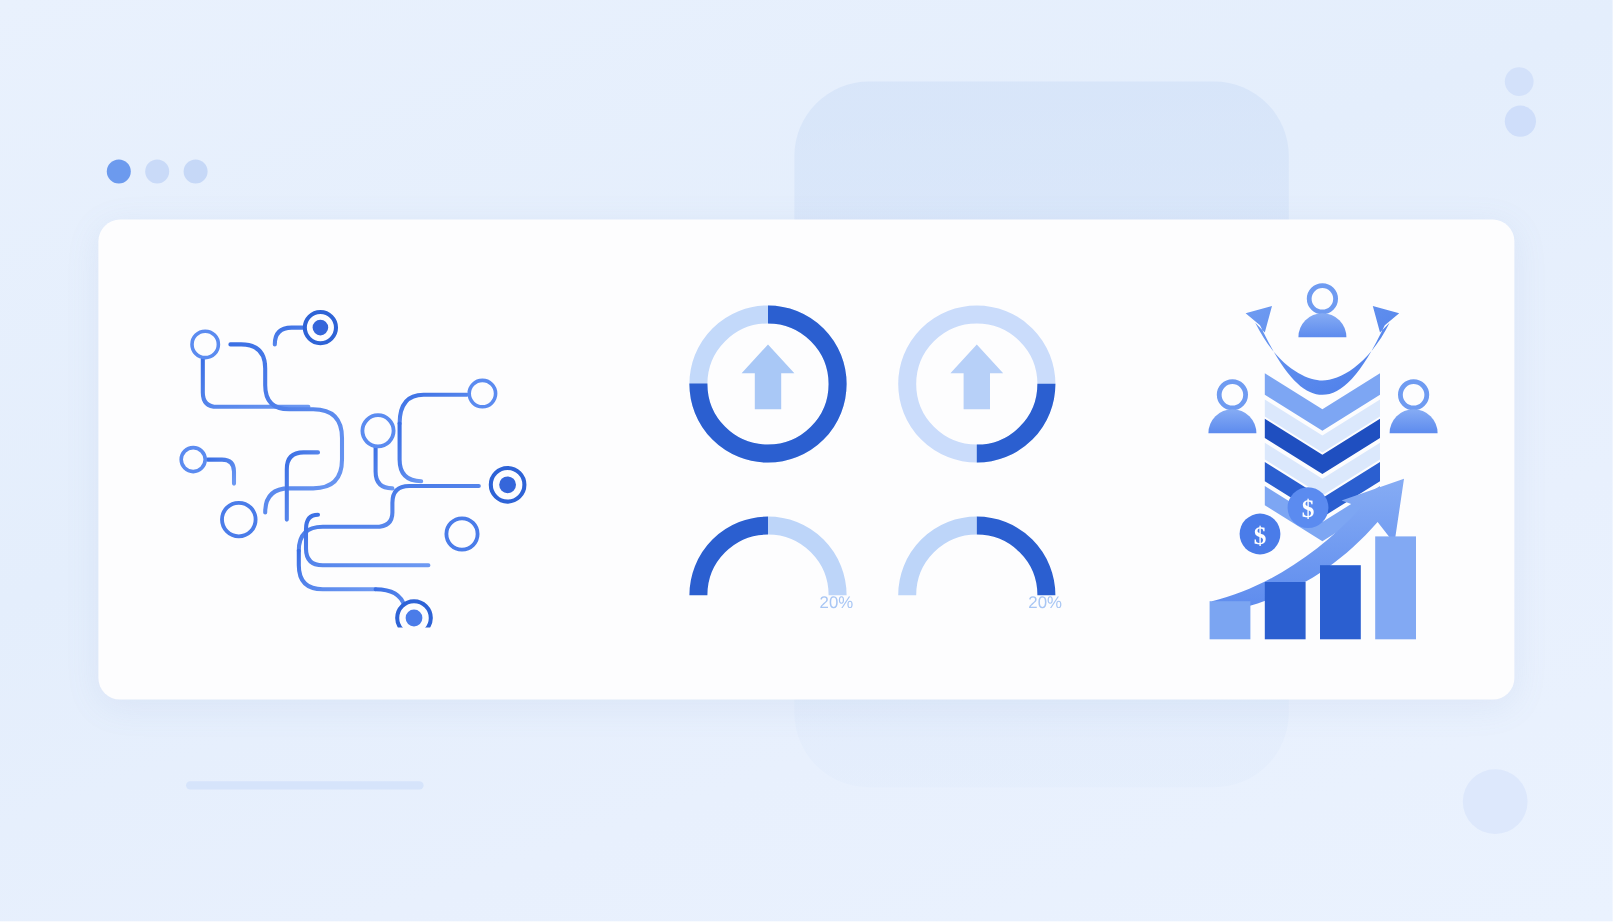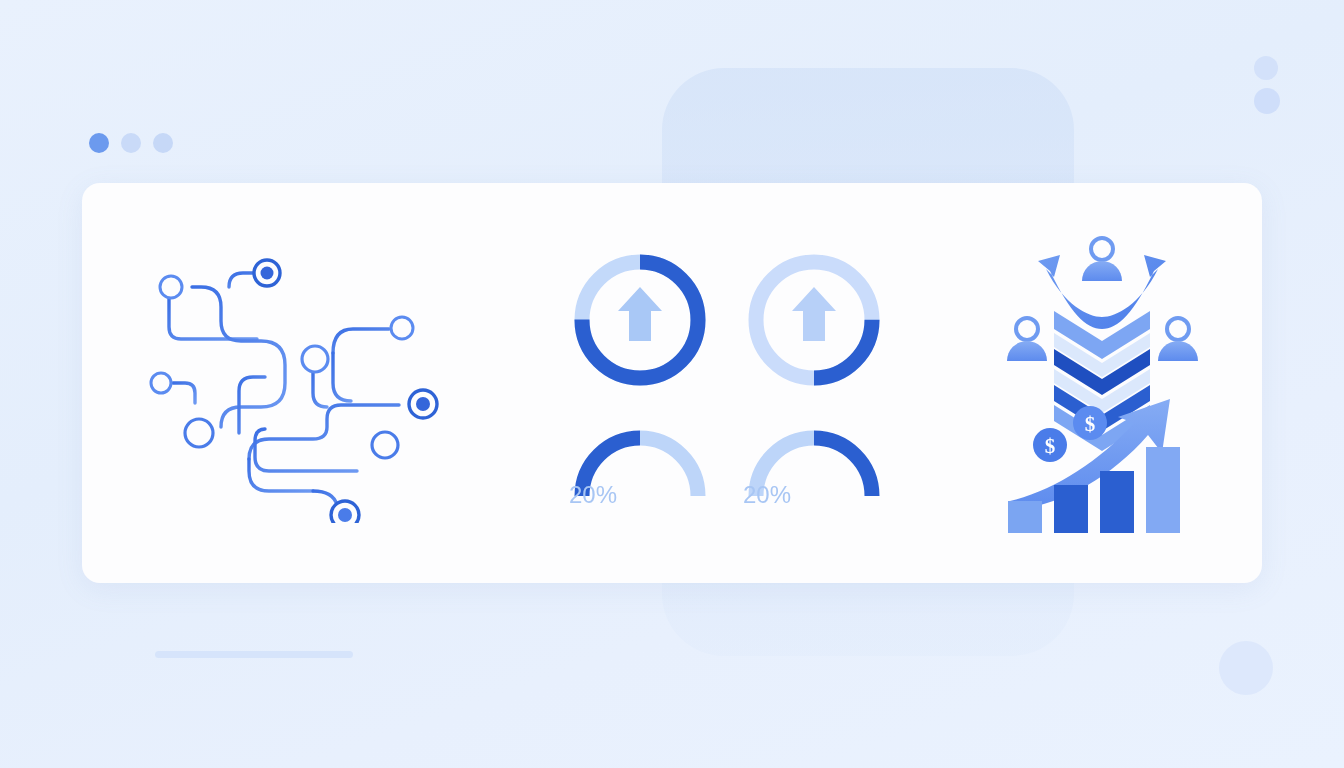"20%" .gauge-label { font-size: 24px -> 14px; text-align: left -> right }
